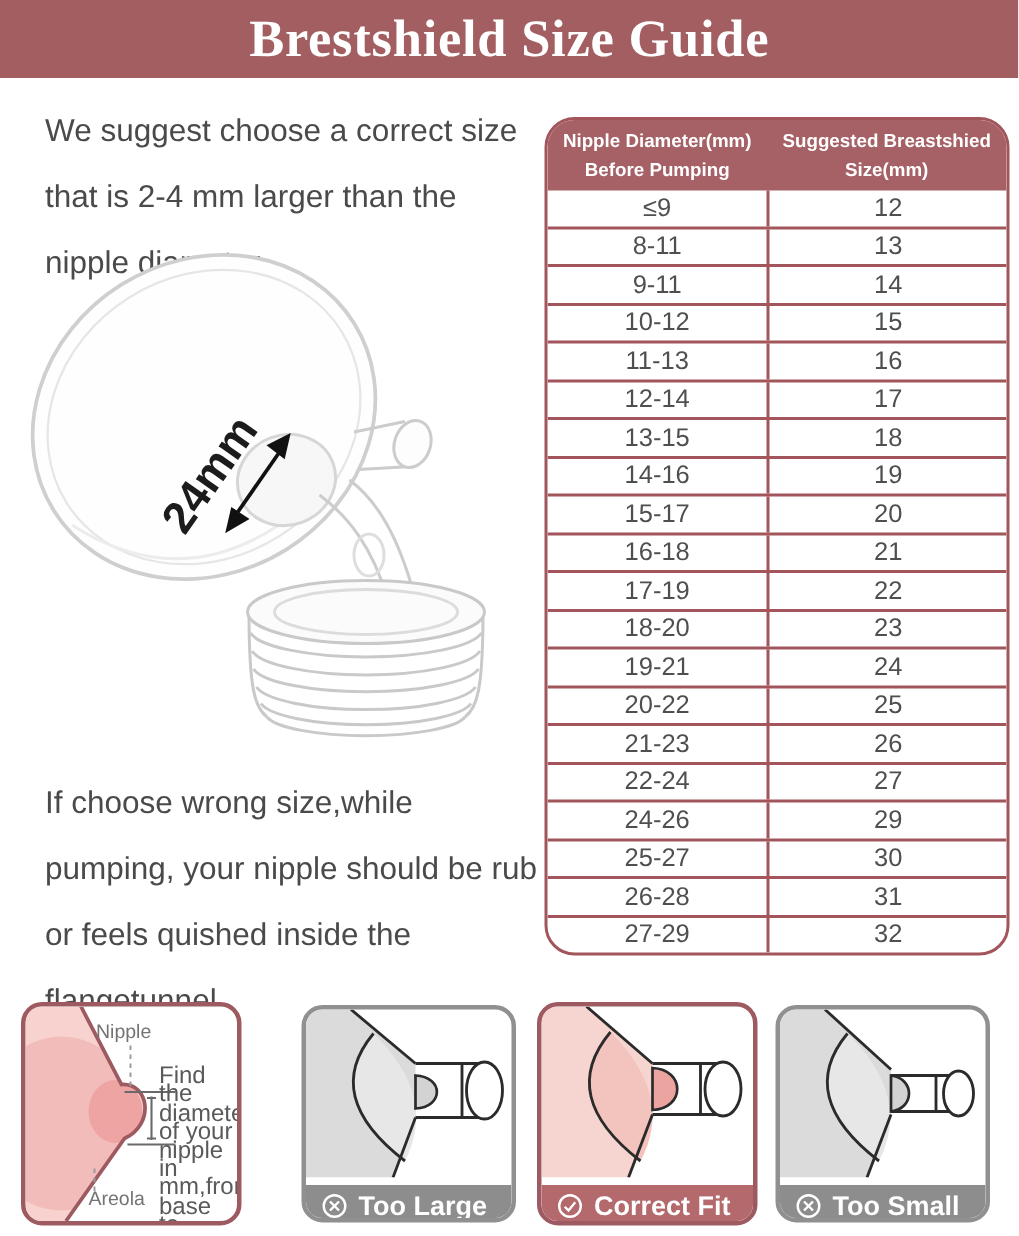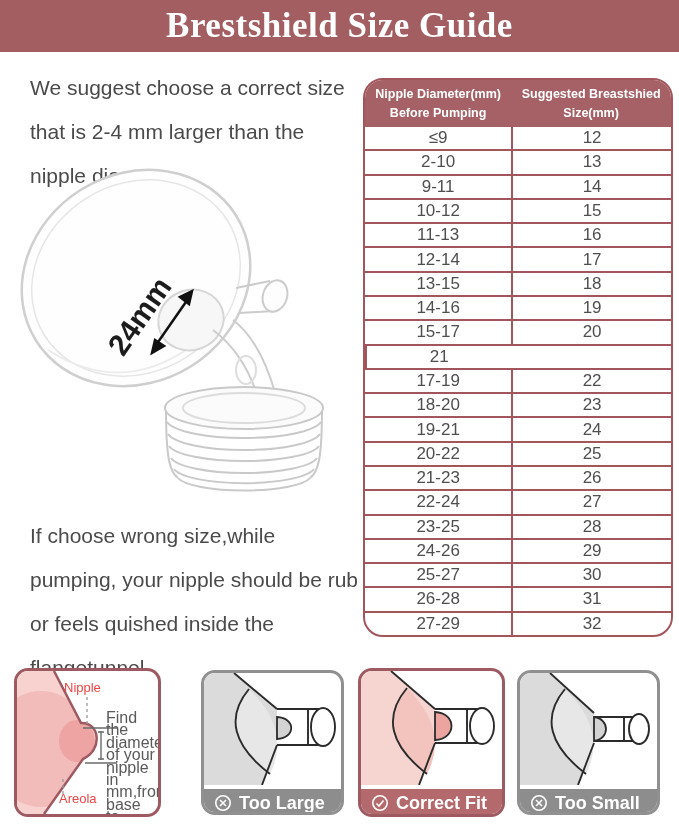"2-10" div.cell { text: 2-10 -> 8-11 }
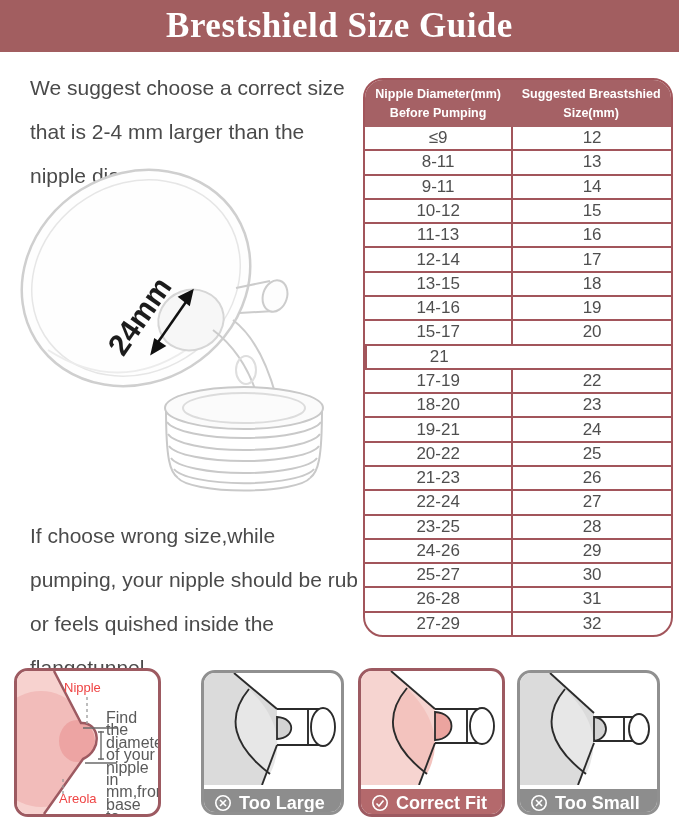"16-18" div.cell { html: none -> <div>16-18</div> }
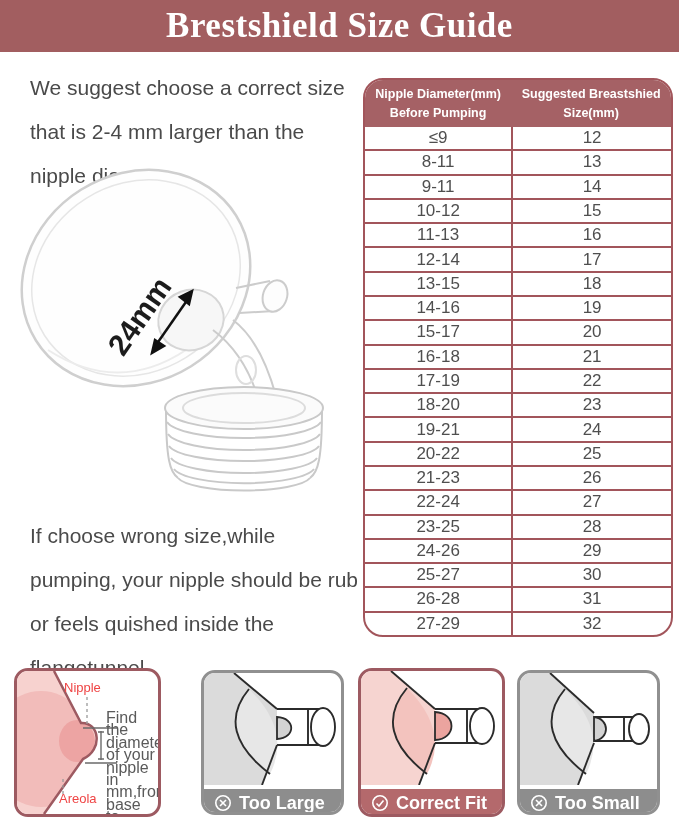"23-25" div.t-row { html: <div> <div>23-25</div> <div>28</div> </div> -> none }
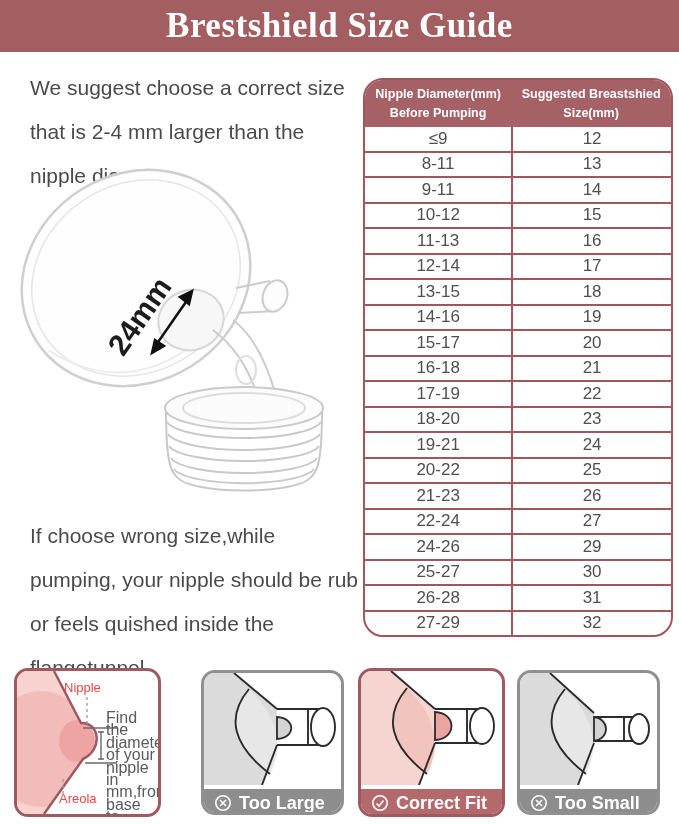"Nipple" .m-label { color: #ef4444 -> #737373 }
